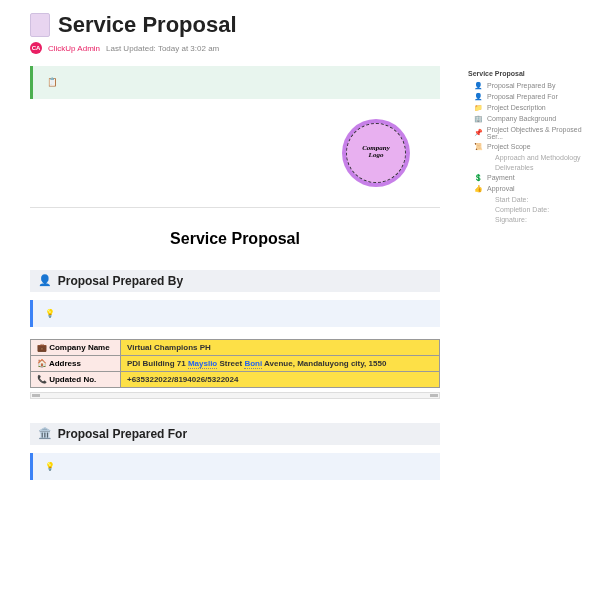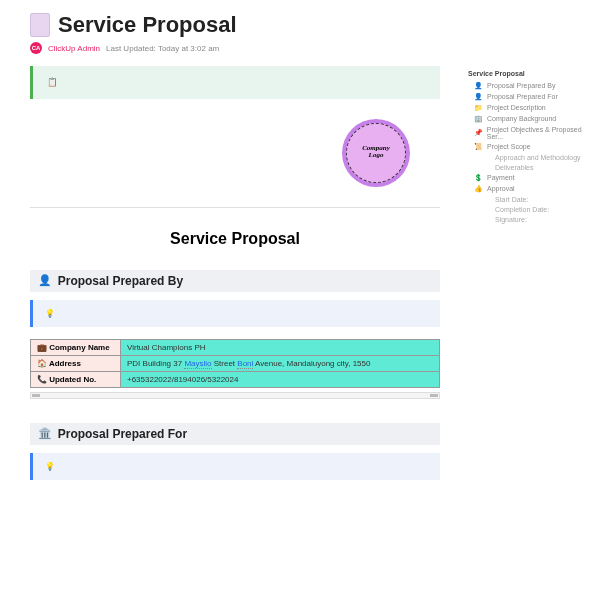"Virtual Champions PH" table.info td.val { background: #5eead4 -> #fde047; font-weight: none -> bold }
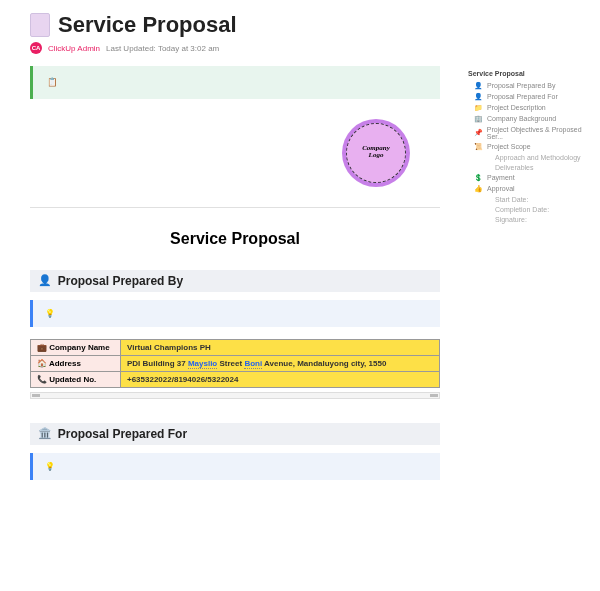"PDI Building 37" span { text: 37 -> 71 }
